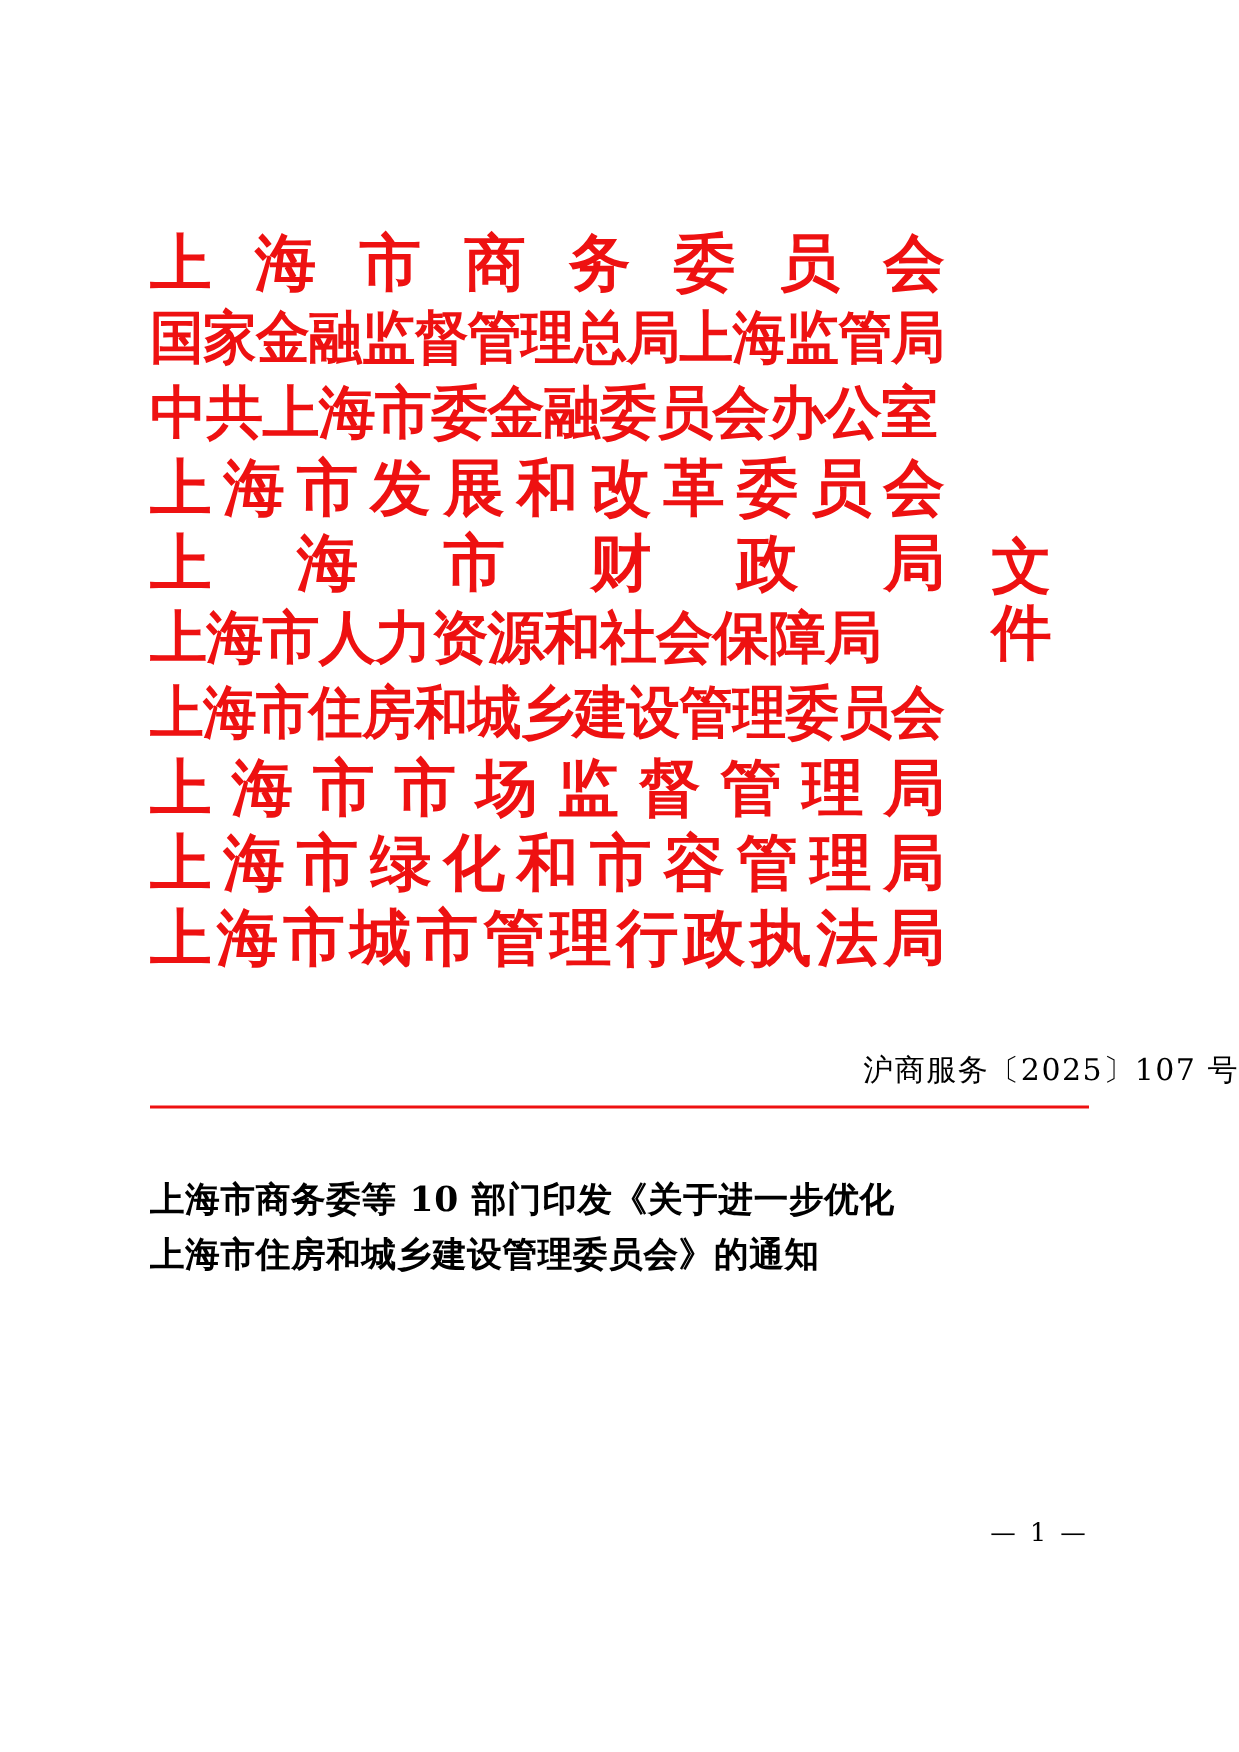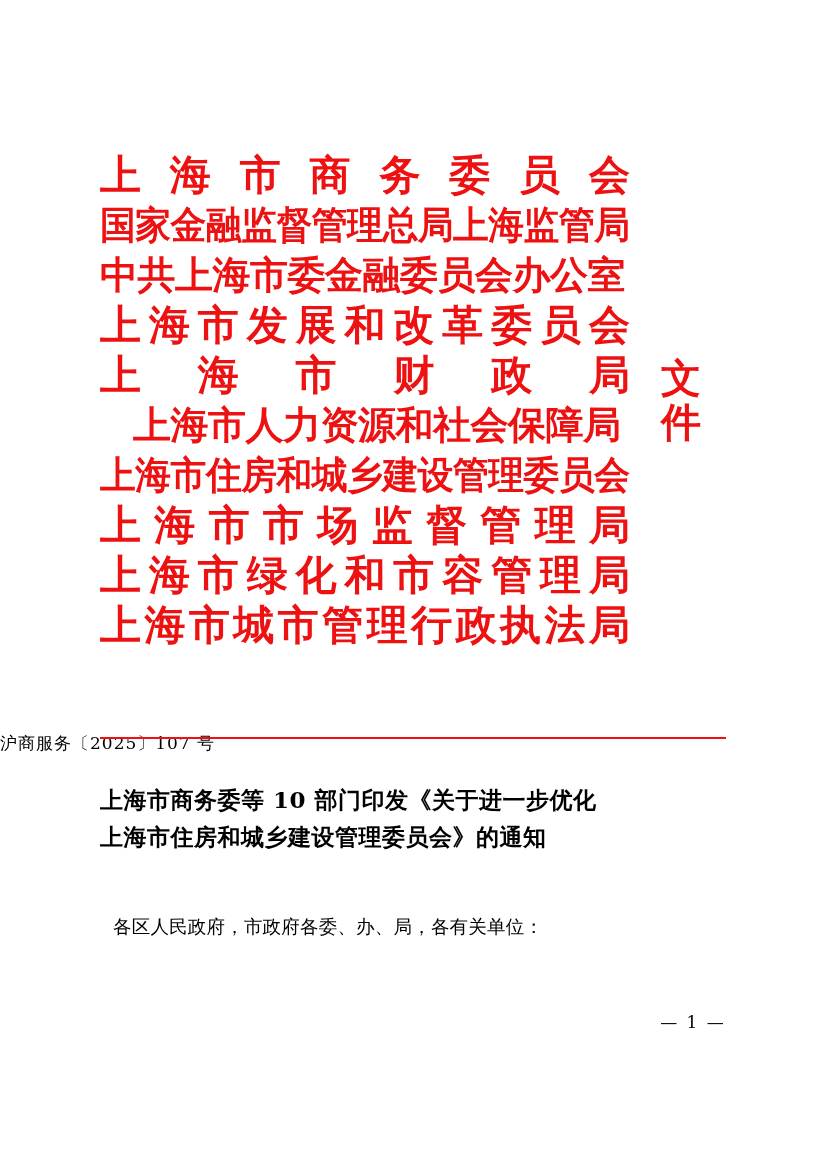"上海市人力资源和社会保障局" div.agency { margin-left: 33px -> none }
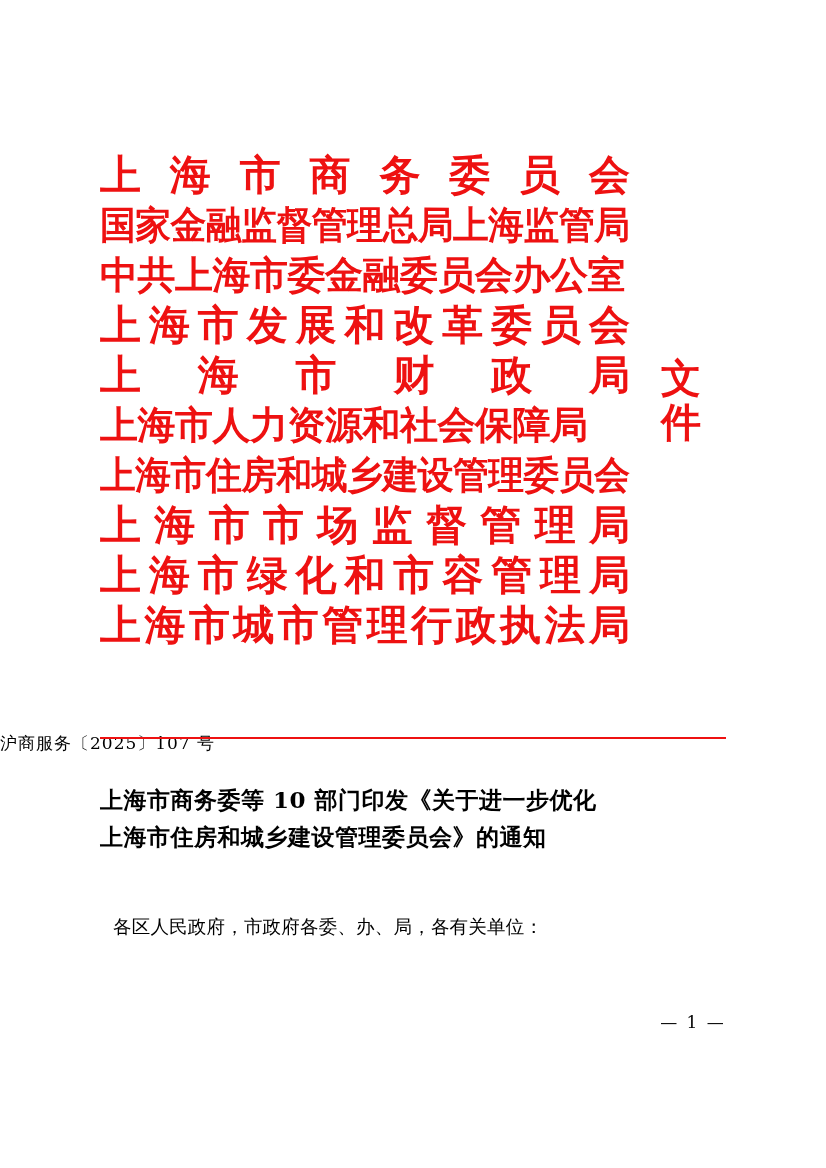"沪商服务〔2025〕107 号" .doc-number { font-size: 17px -> 20px; margin-top: 32px -> none; text-align: left -> right }
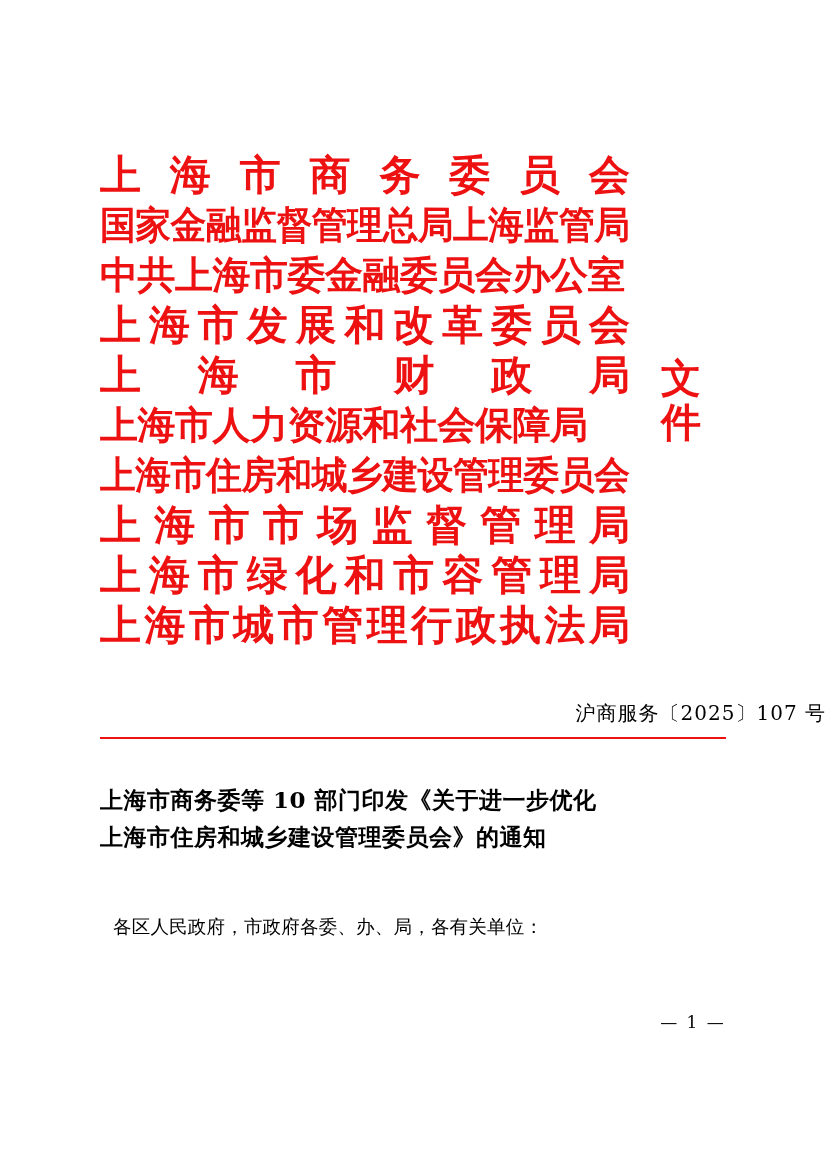"各区人民政府，市政府各委、办、局，各有关单位：" p { html: <p>各区人民政府，市政府各委、办、局，各有关单位：</p> -> none }
